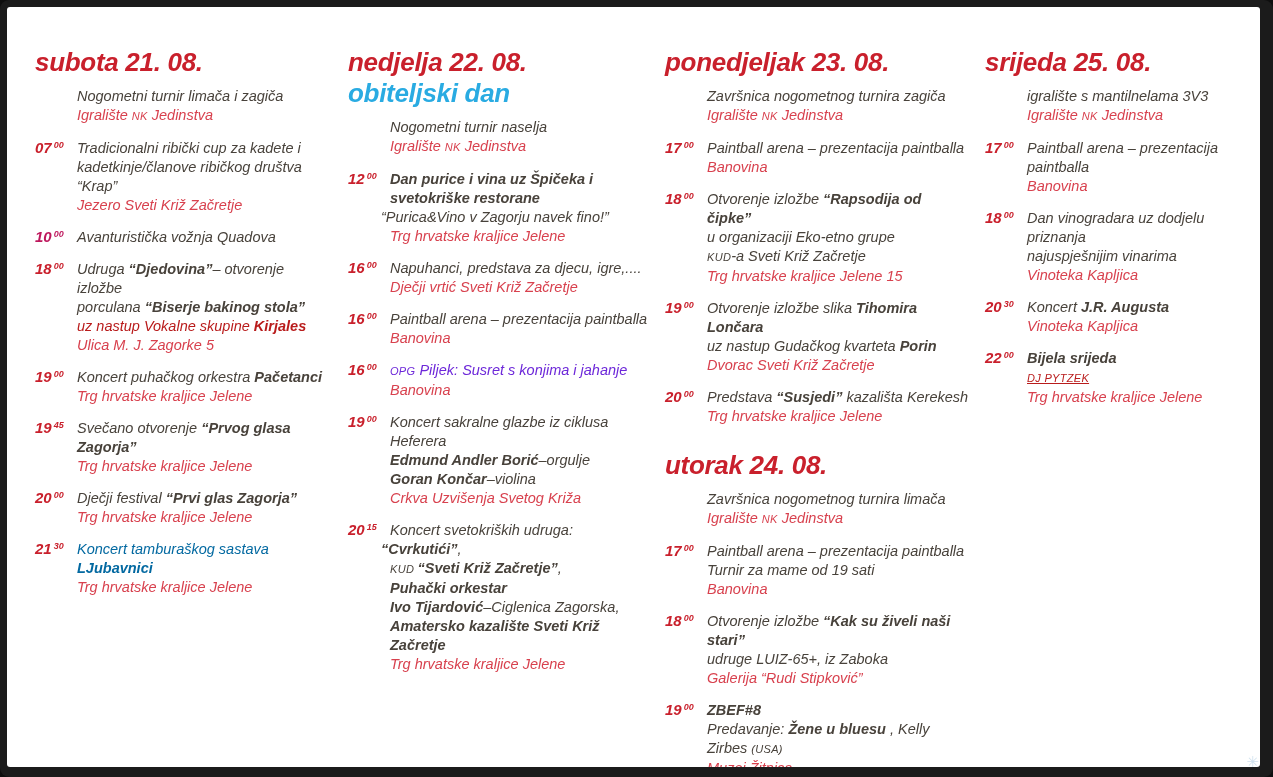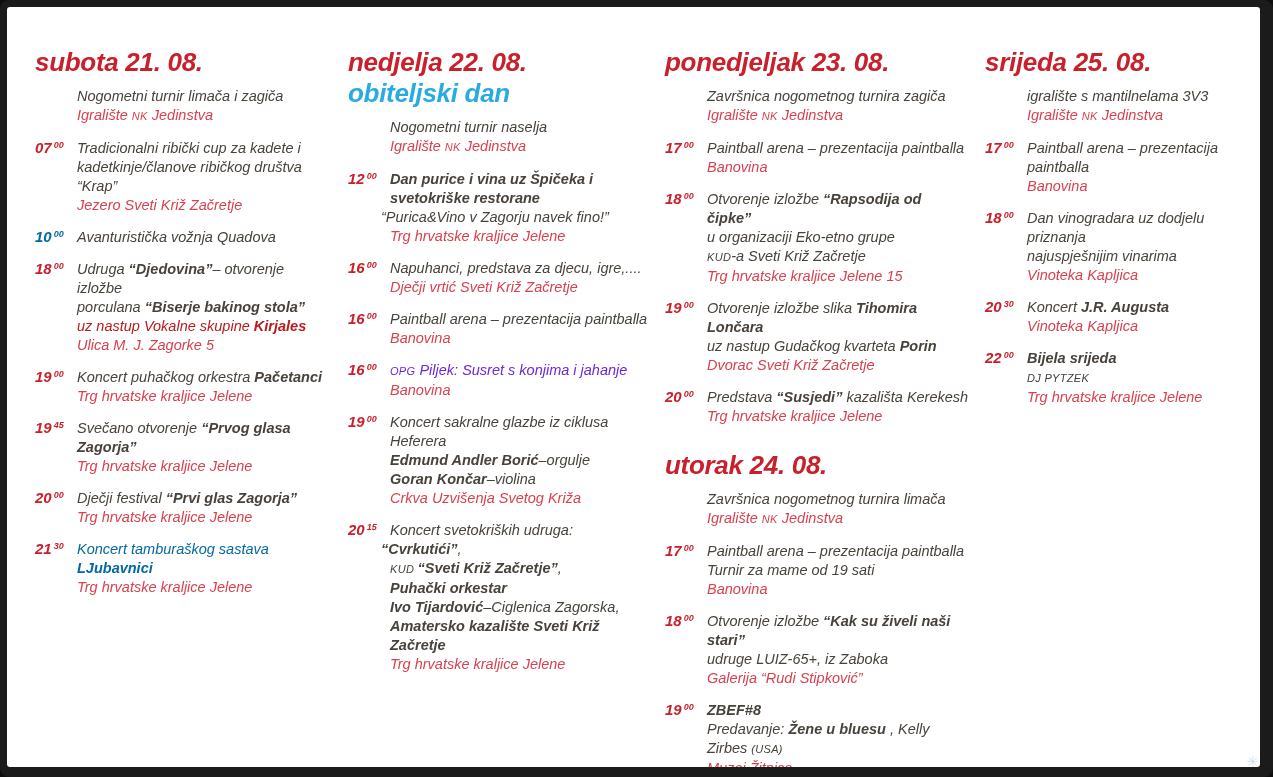"10 00" span.time { color: #0369a1 -> #be185d }
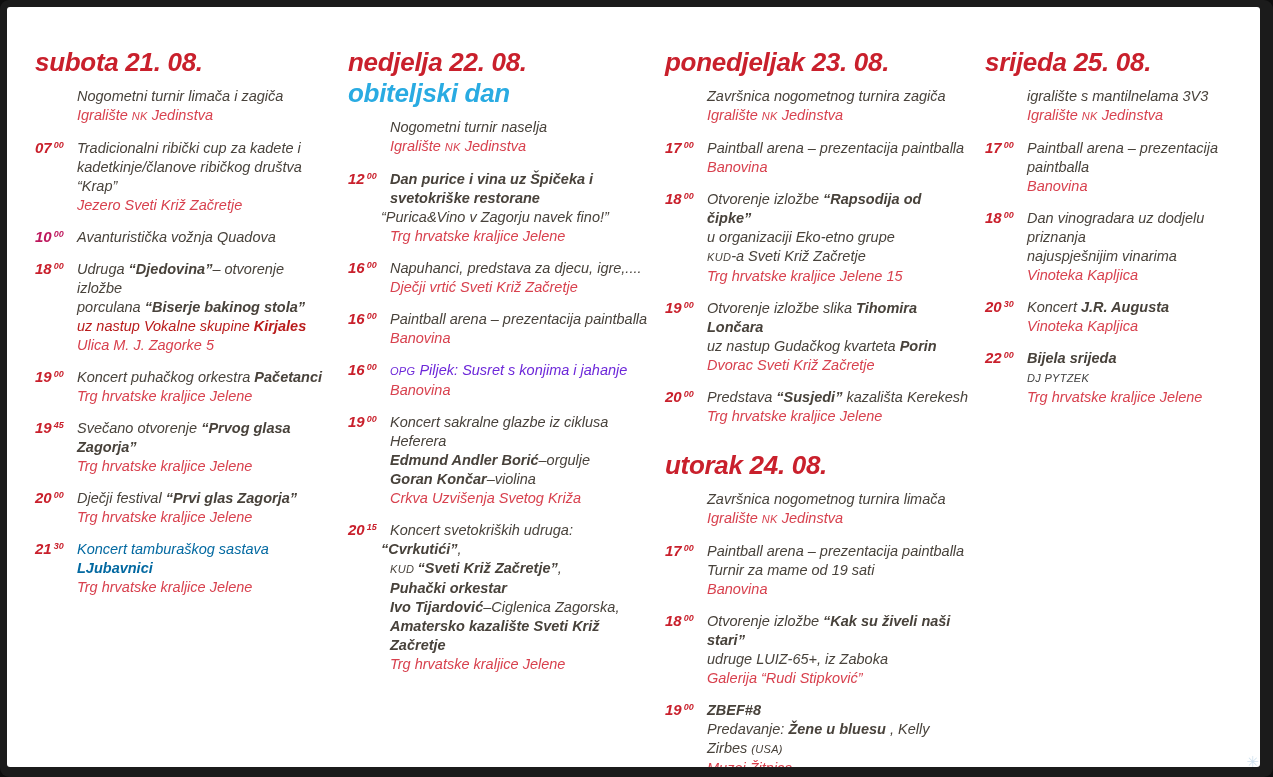"DJ PYTZEK" div.line { color: #404040 -> #b91c1c; text-decoration: none -> underline }
